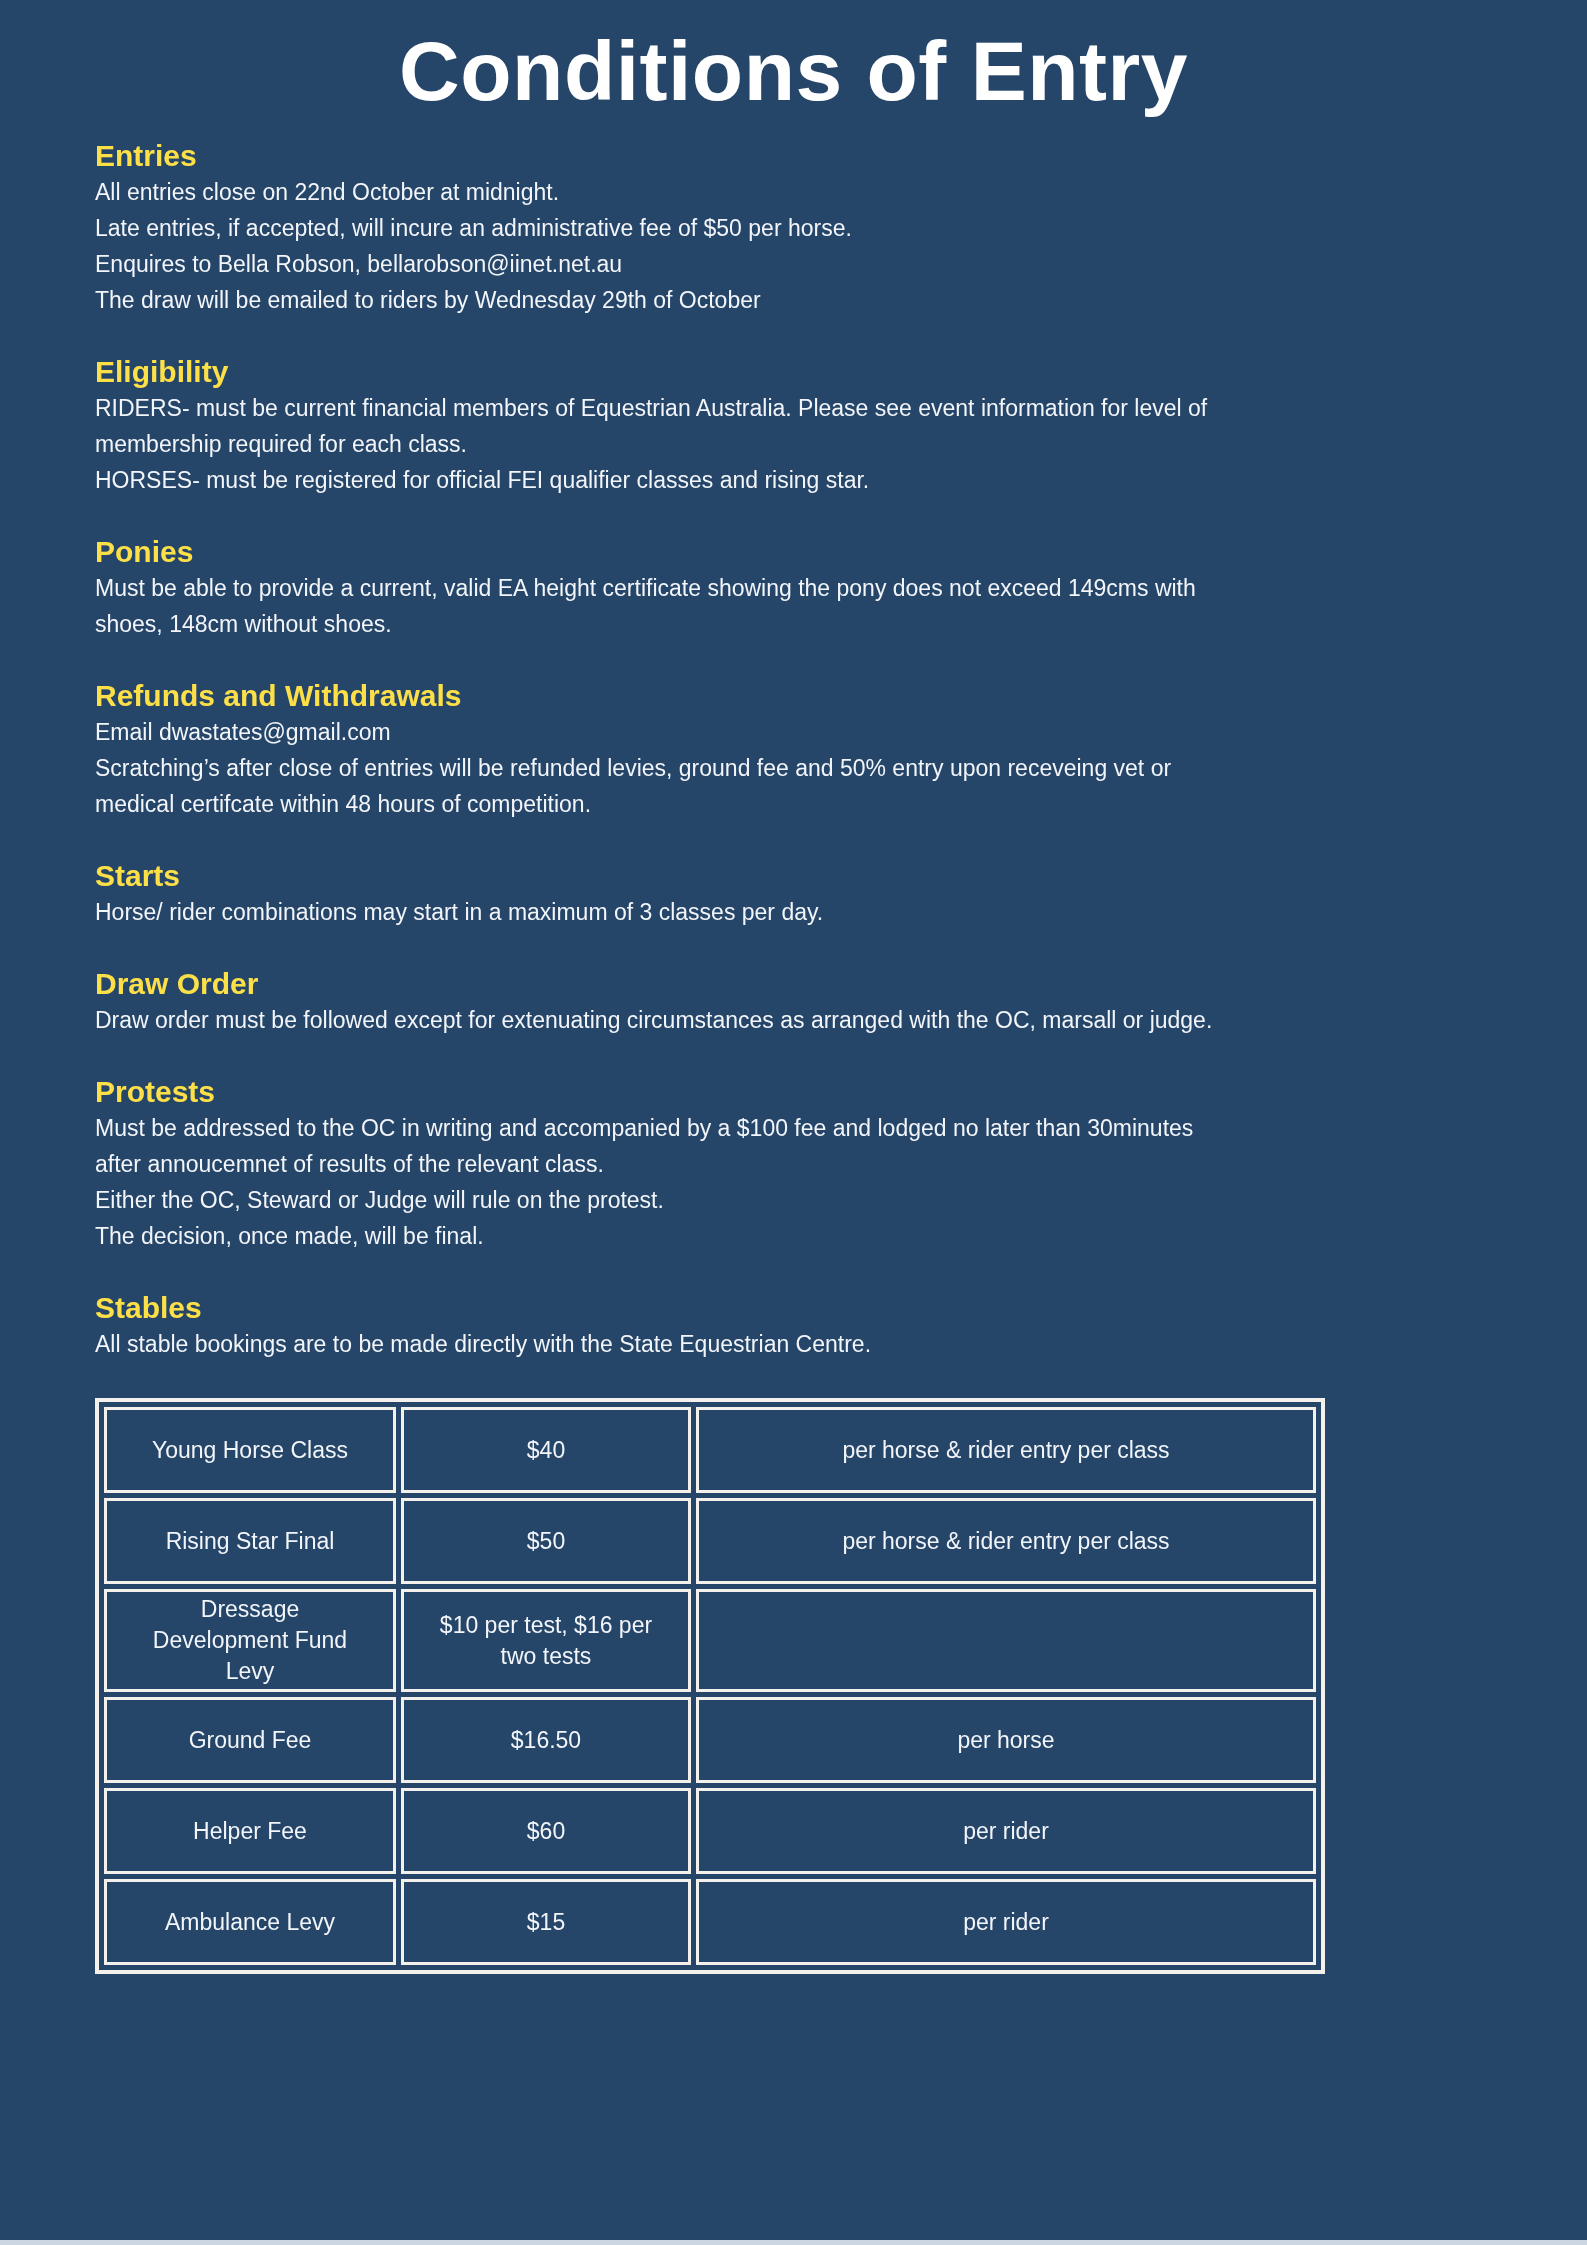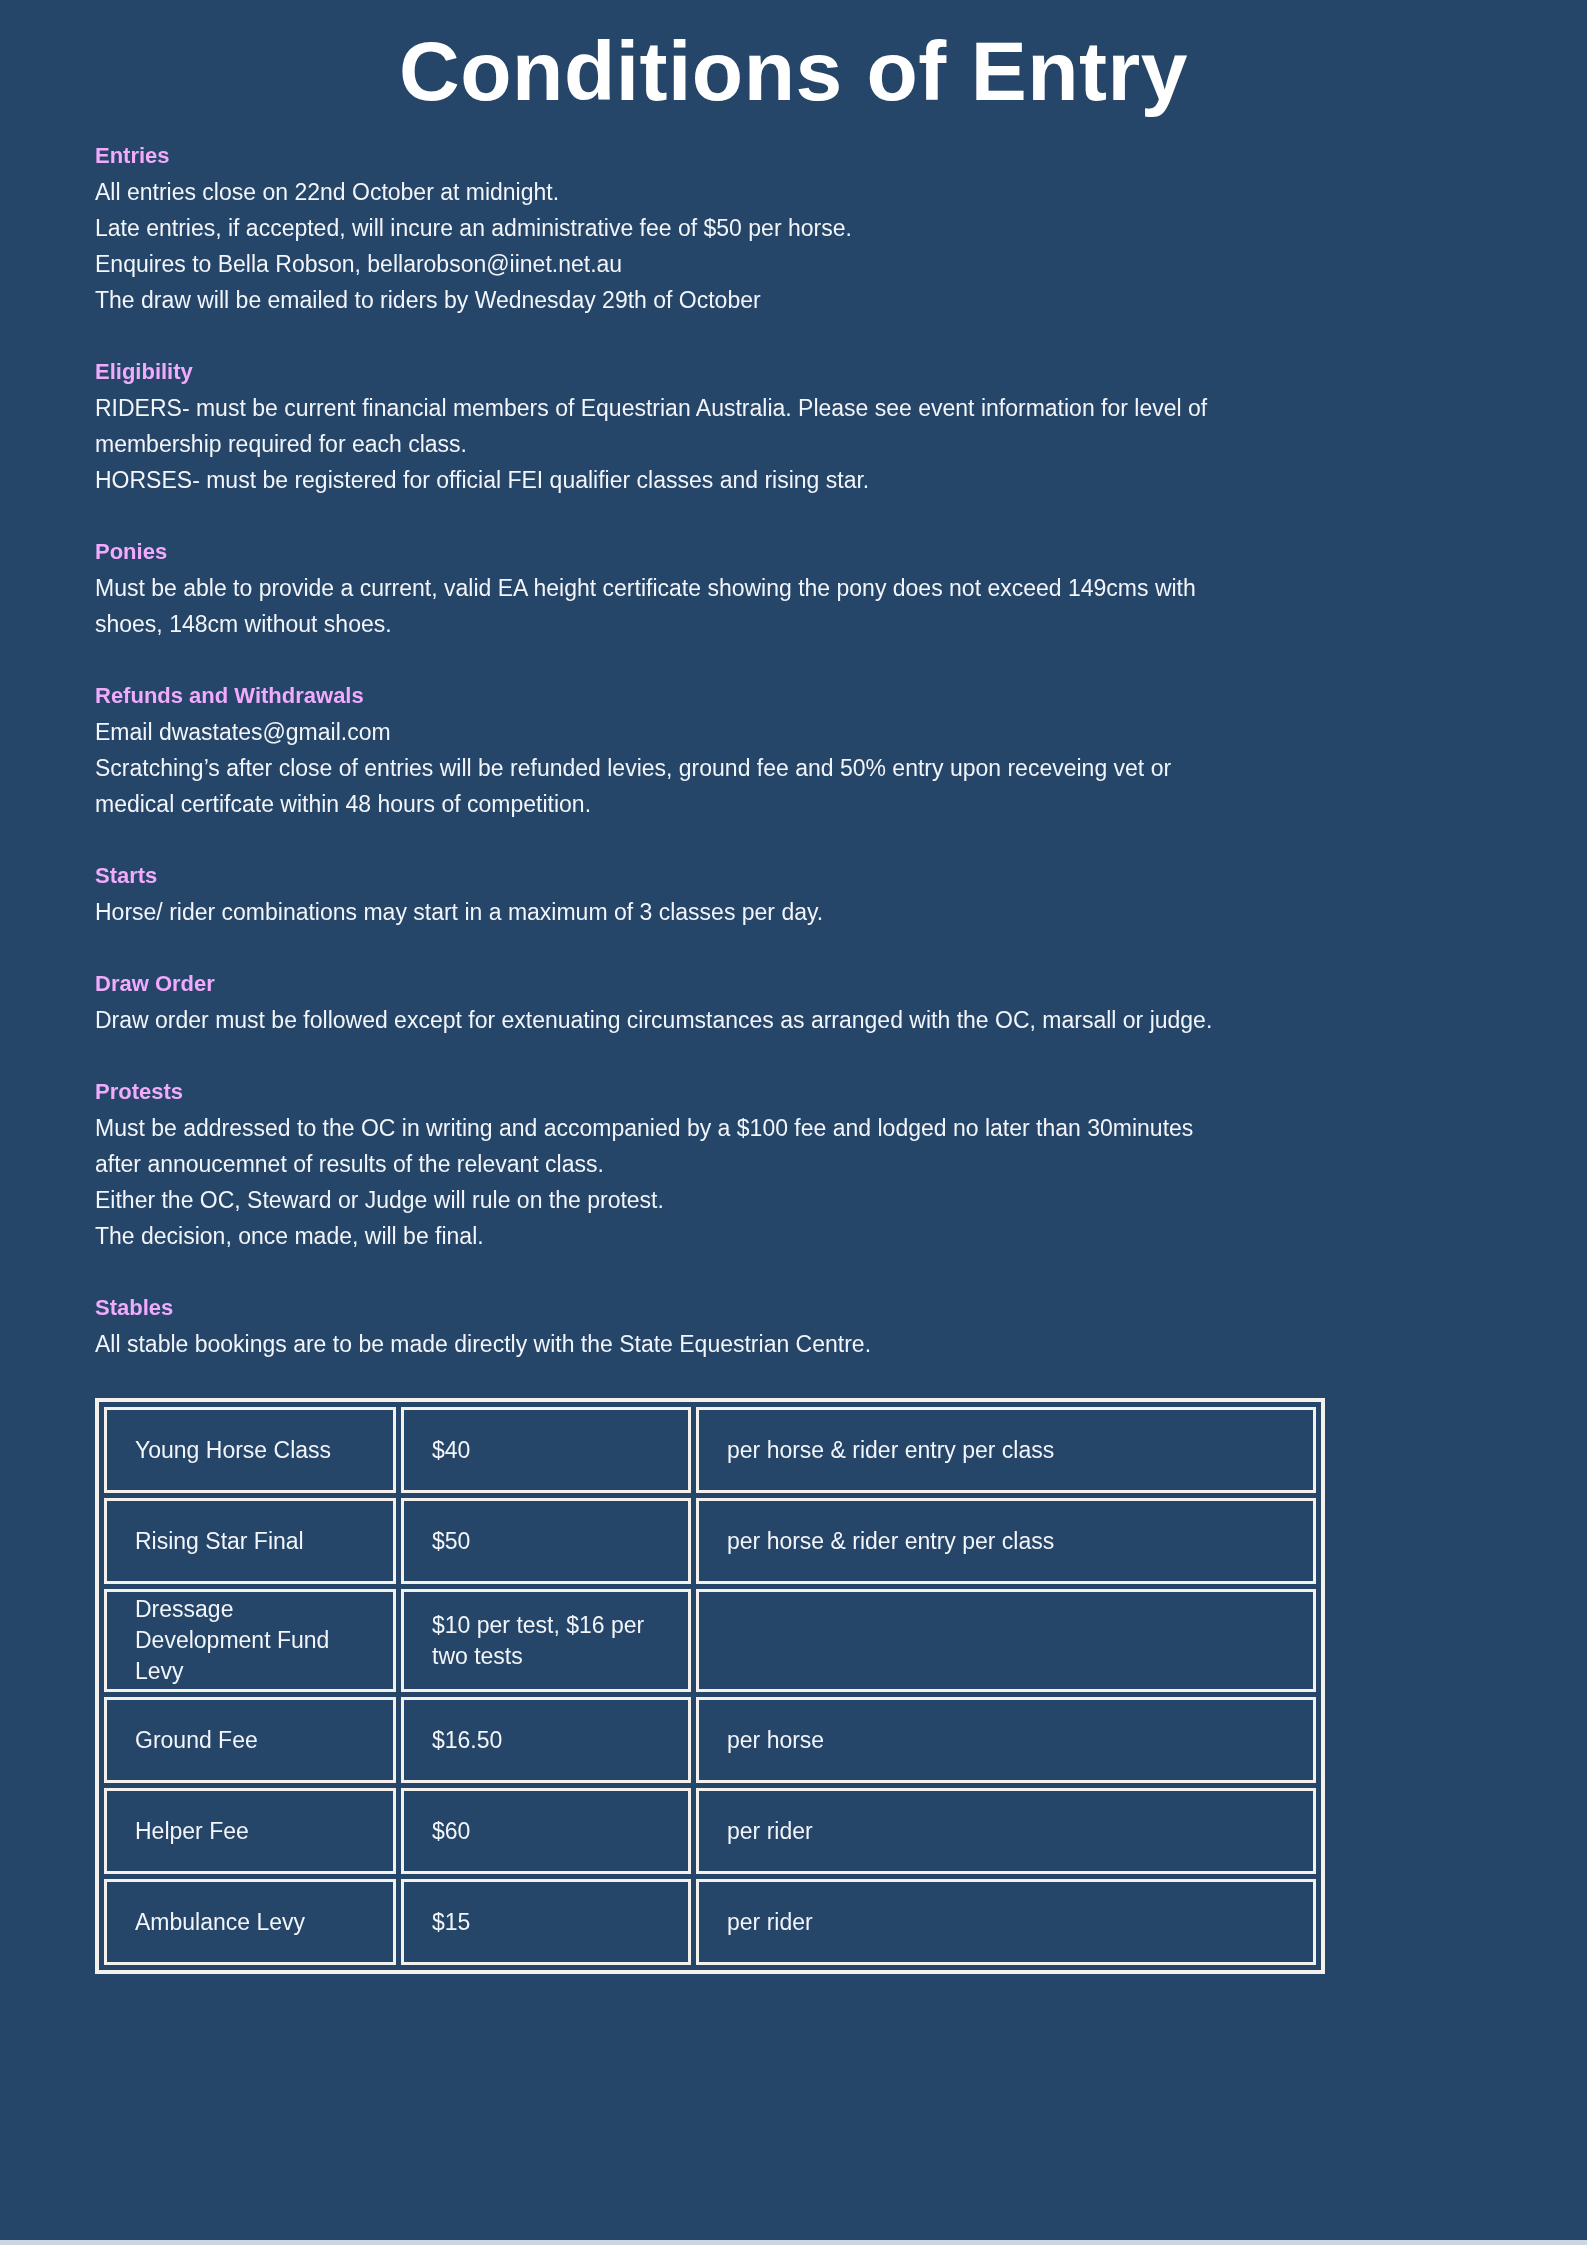"Entries" .section-heading { color: #f0abfc -> #fde047; font-size: 22px -> 30px }
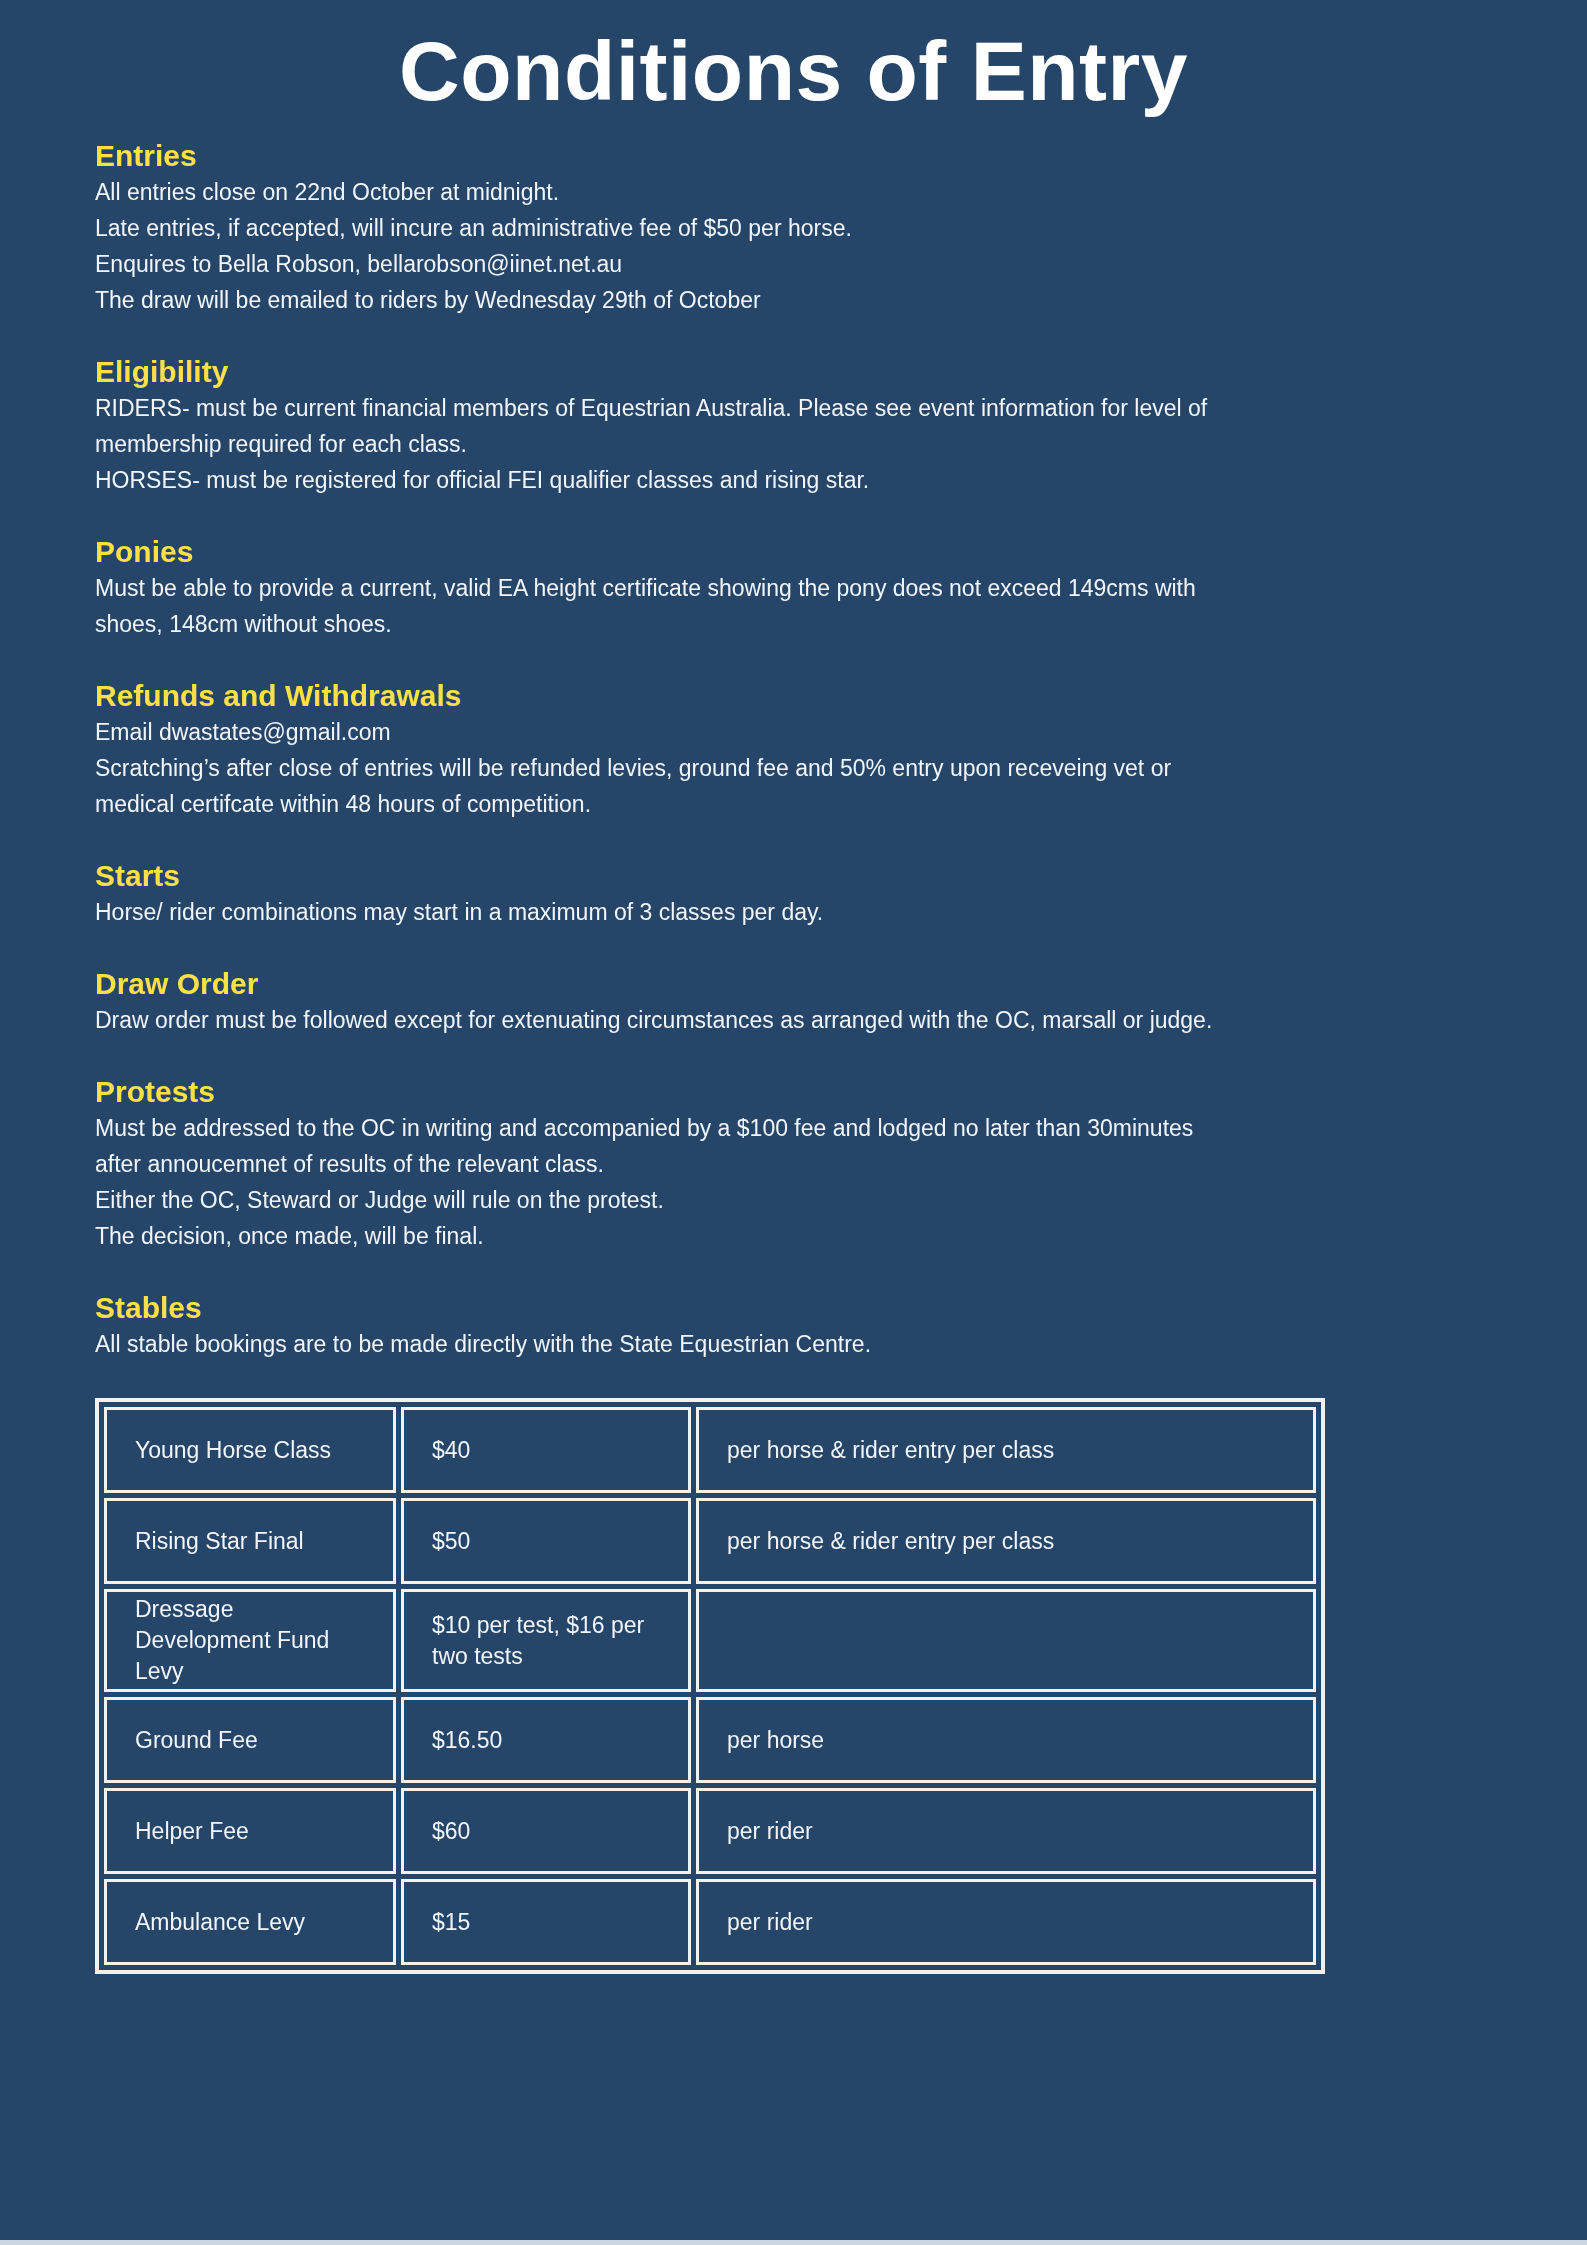"Young Horse Class" .fees-table td { text-align: none -> center }
